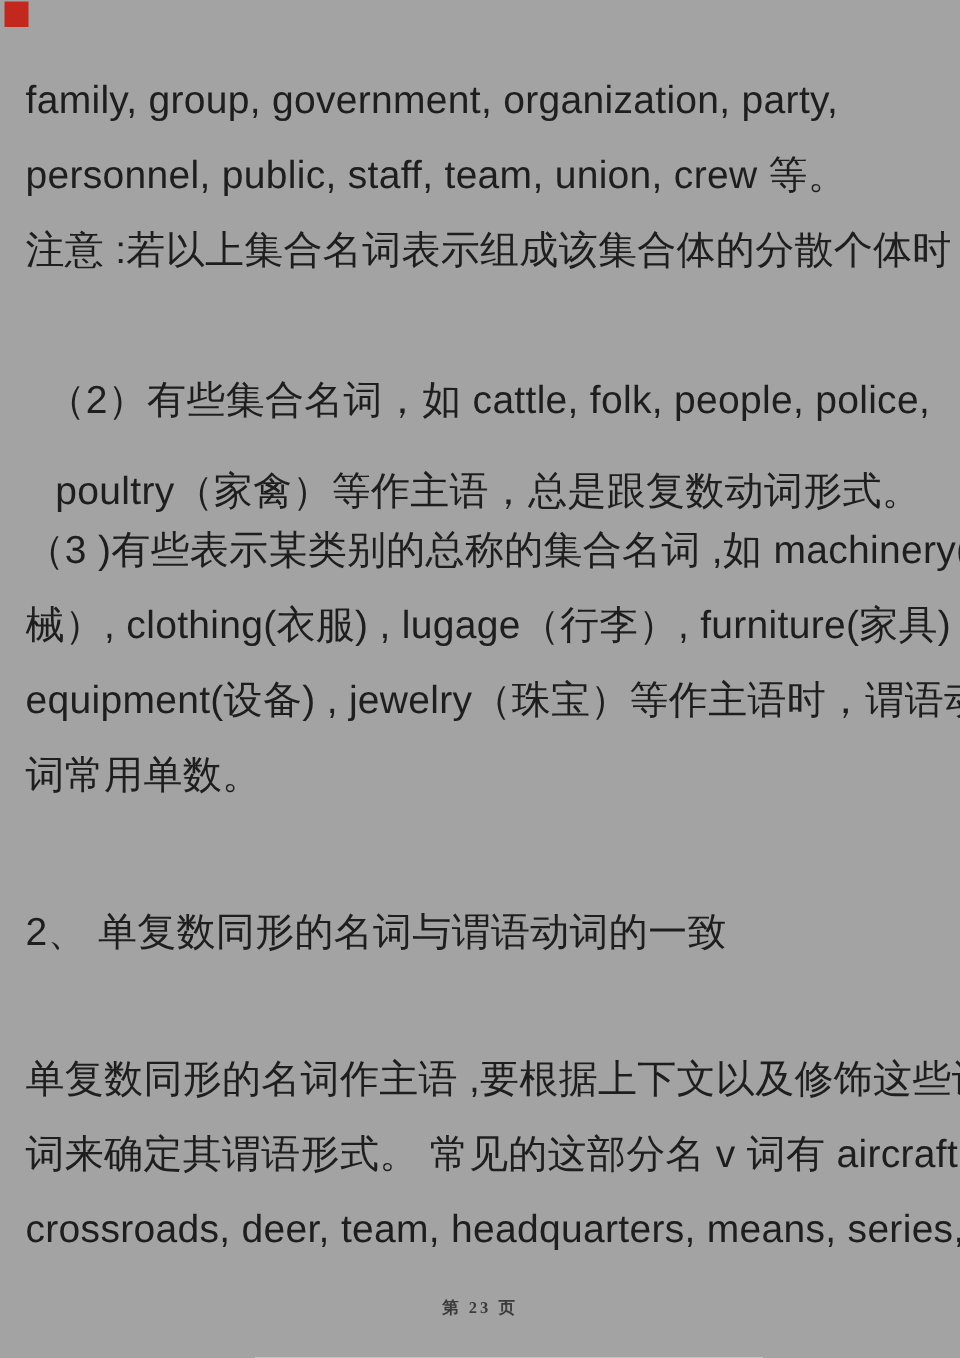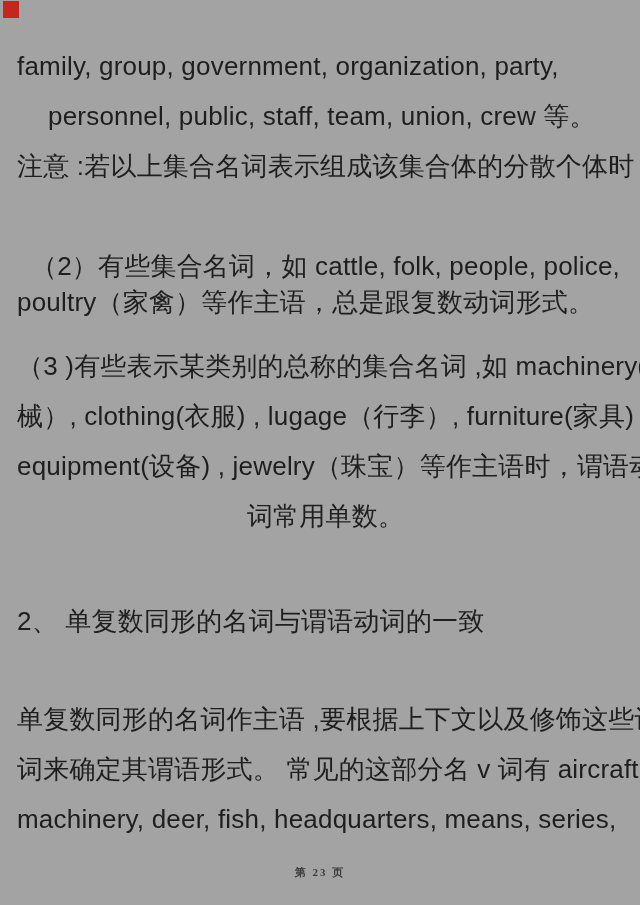"personnel, public, staff, team, union," .l1 { margin-left: 31px -> none }
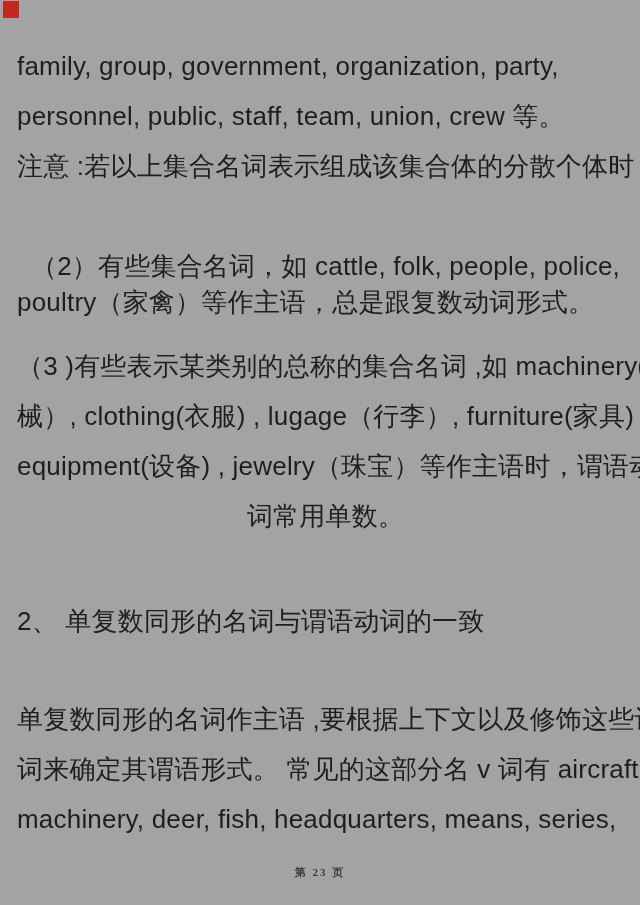"poultry（家禽）等作主语，总是跟复数动词形式。" .l5 { text-align: none -> center; top: 277px -> 302px }
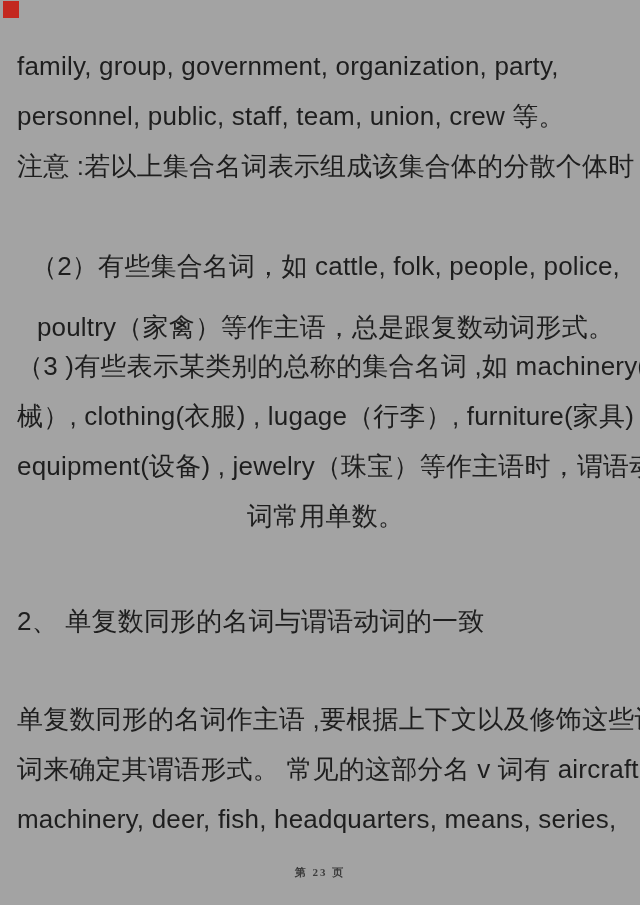"词常用单数。" .l9 { text-align: center -> none }
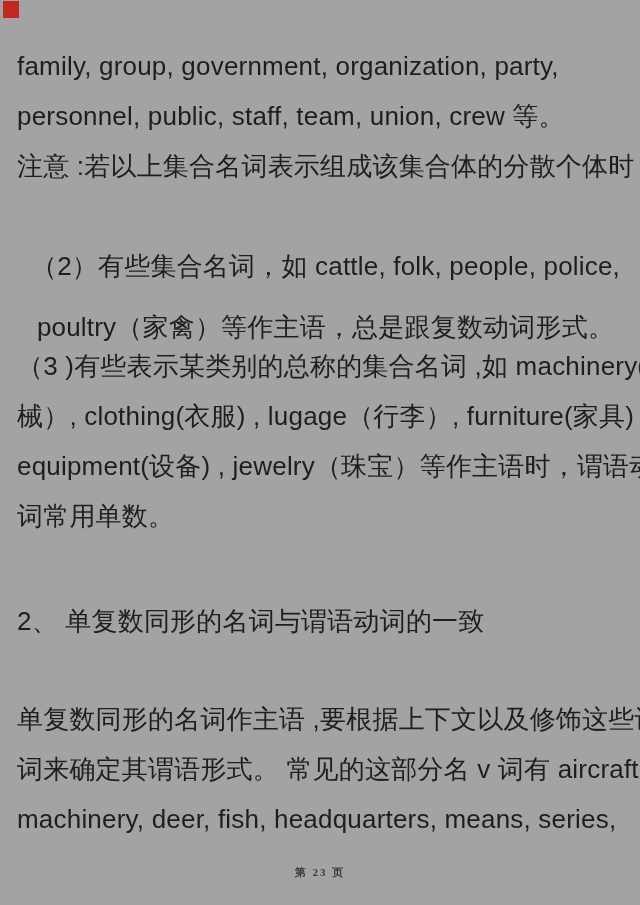"machinery, deer, fish, headquarters," div.line { text: machinery, deer, fish -> crossroads, deer, team }
